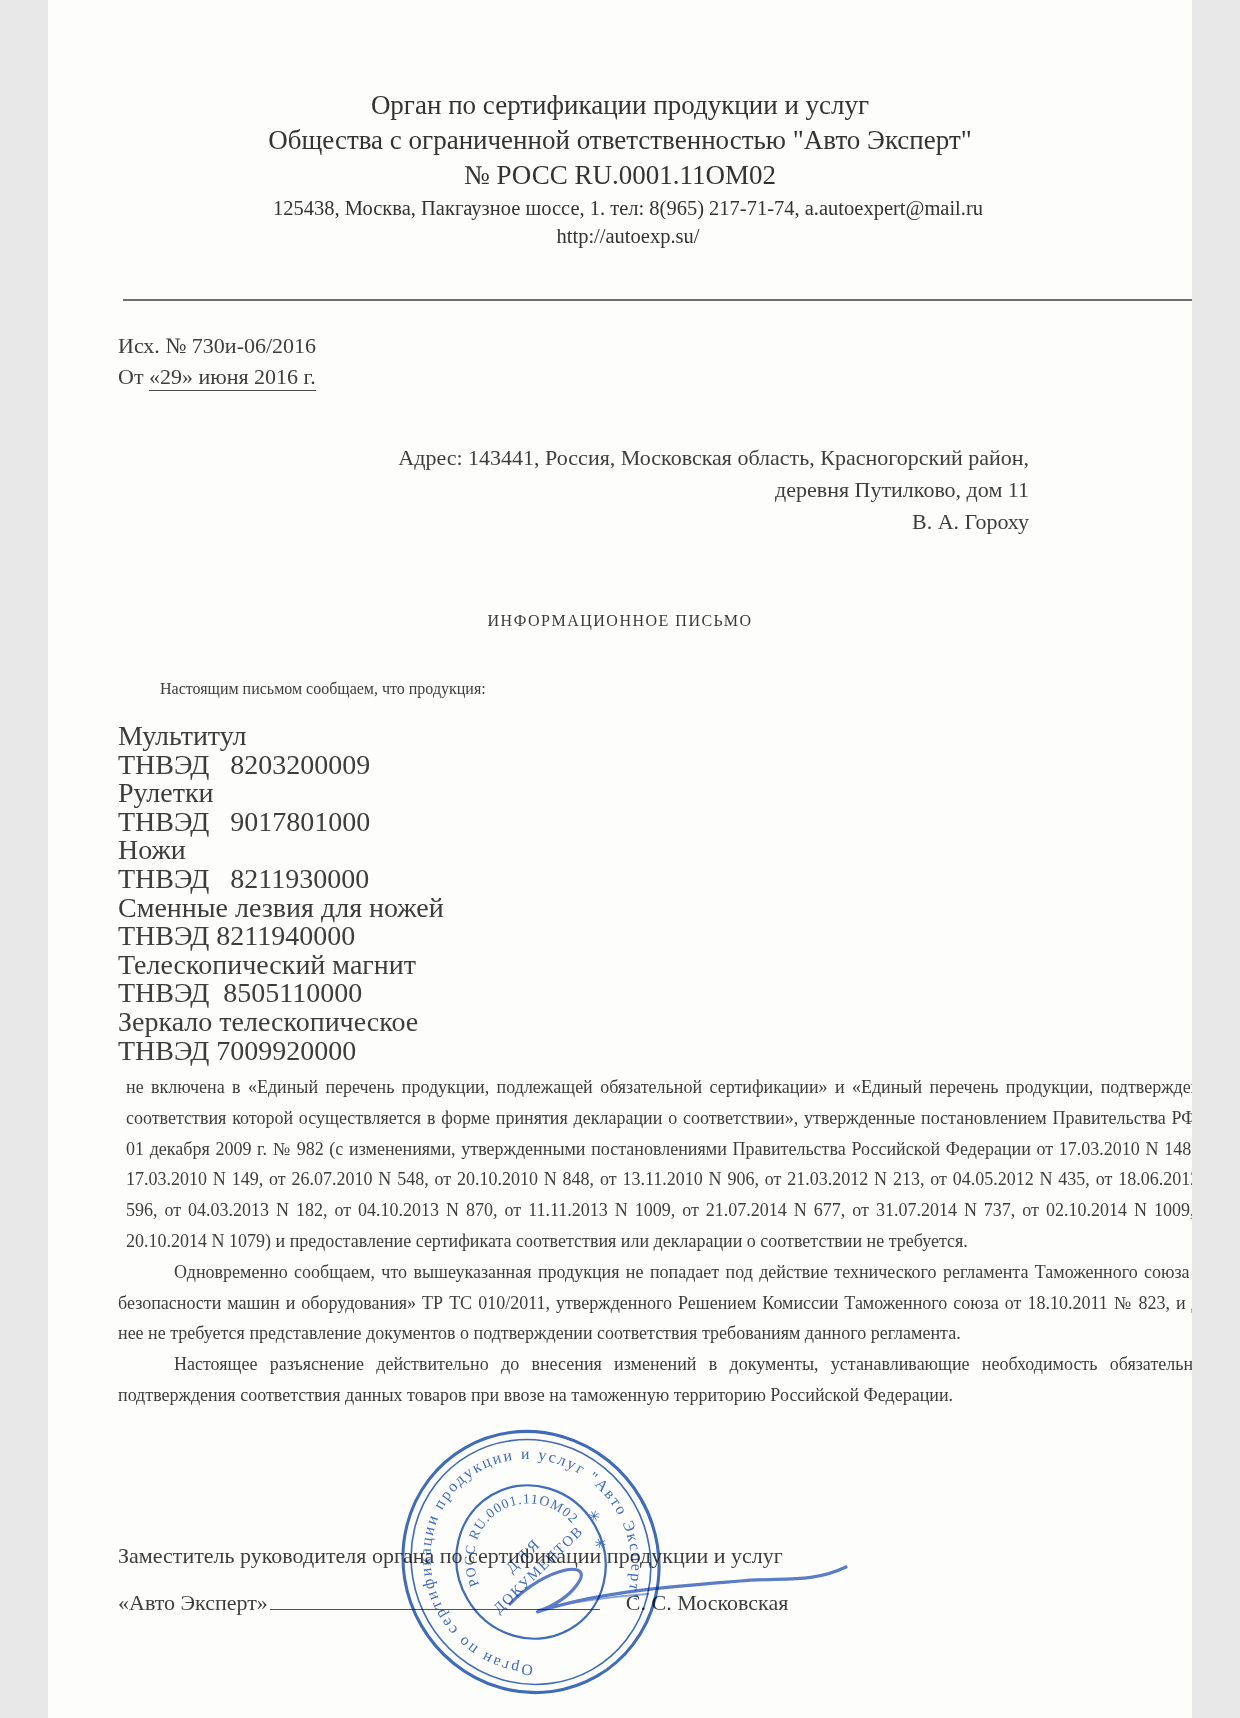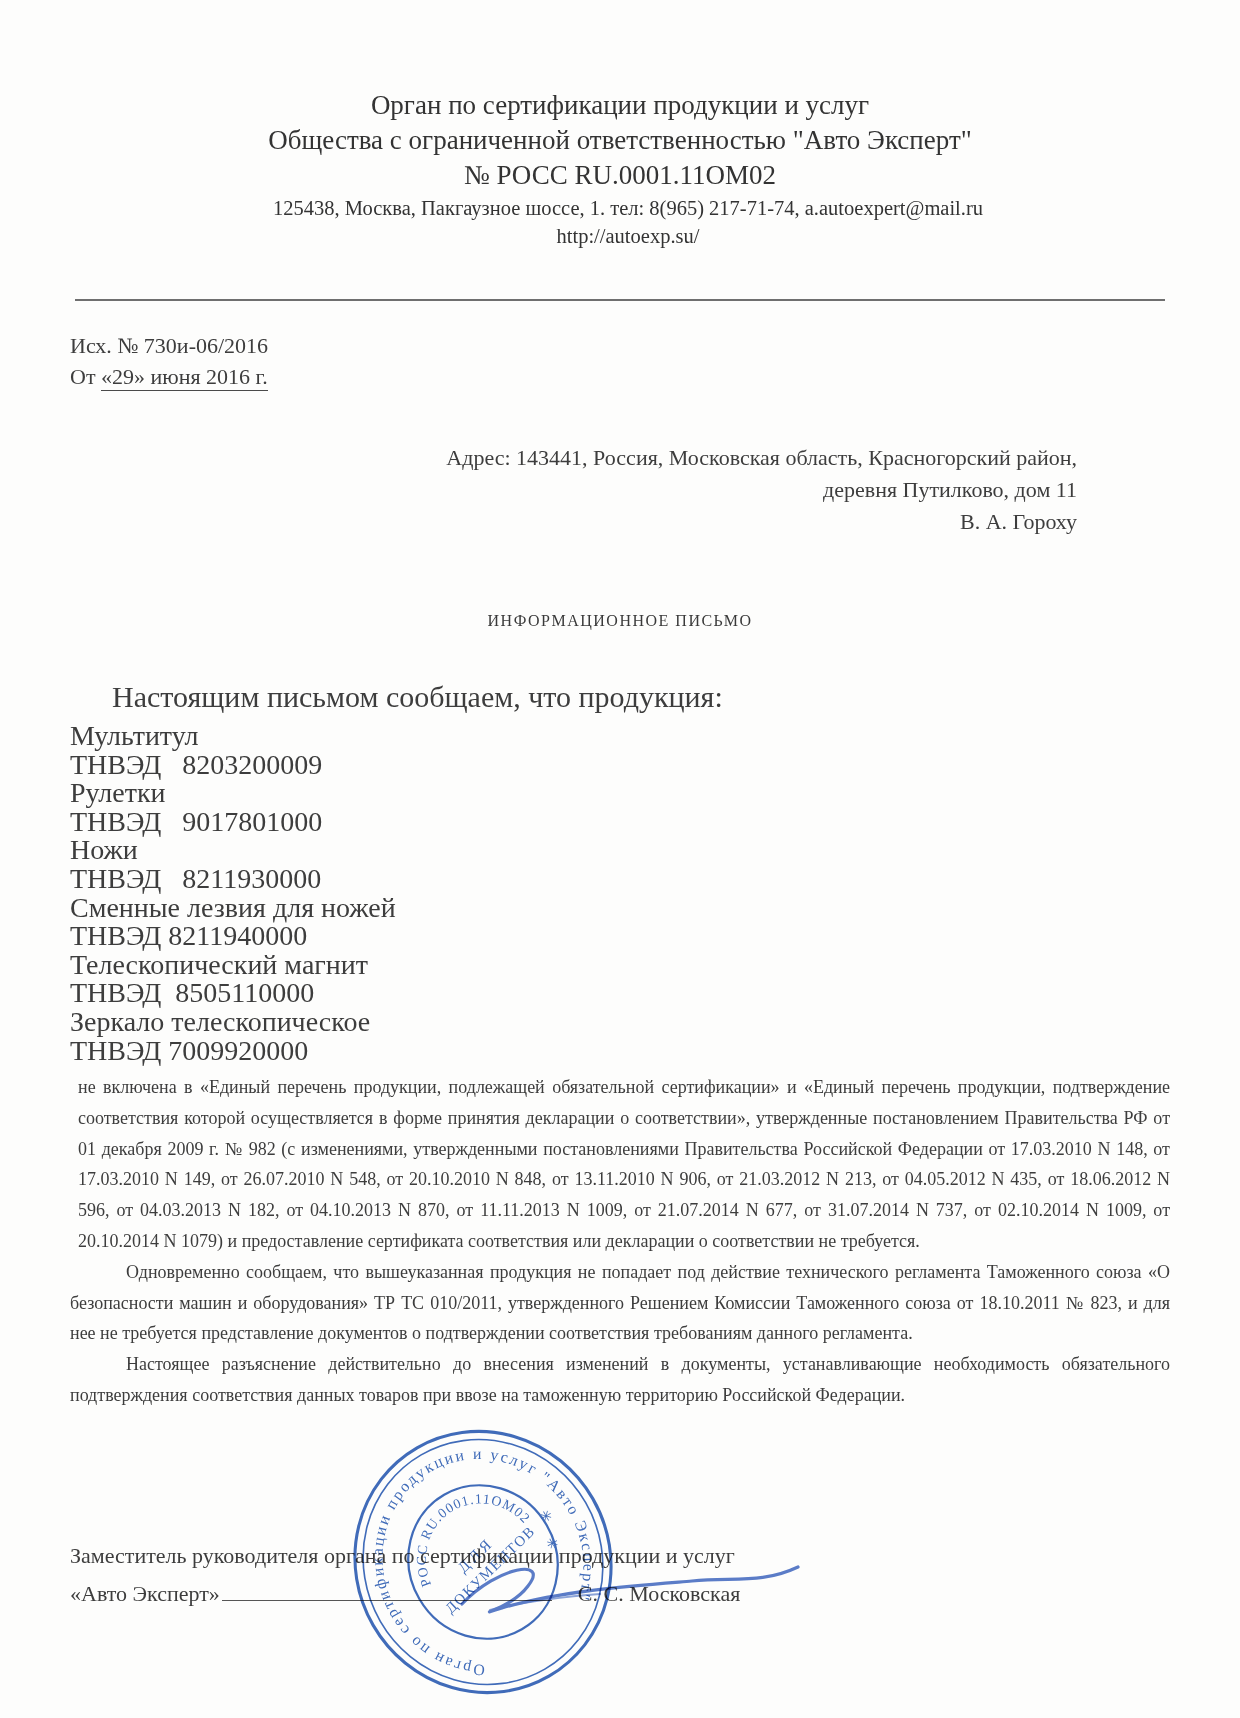"Орган по сертификации продукции и" .page { width: 1240px -> 1144px }
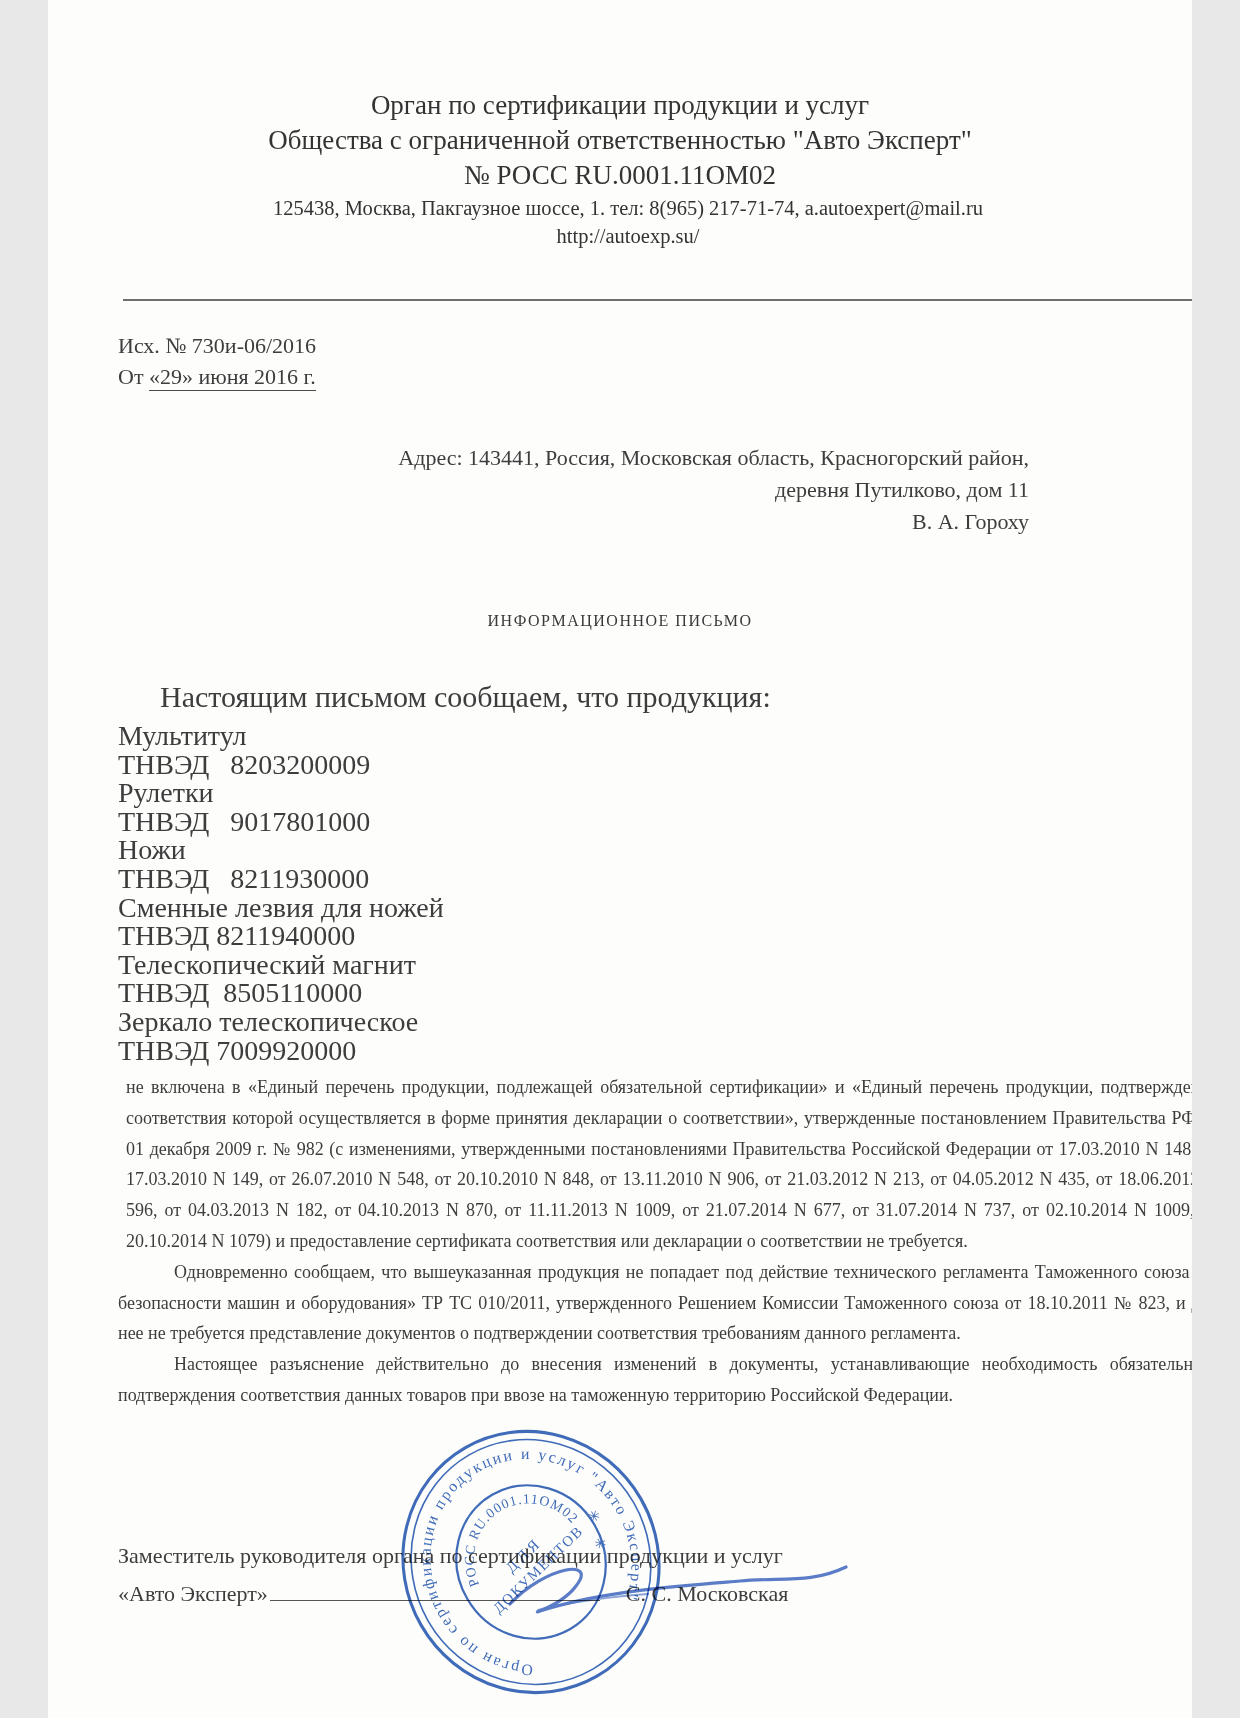"Настоящим письмом сообщаем, что" .intro { font-size: 30px -> 16px }
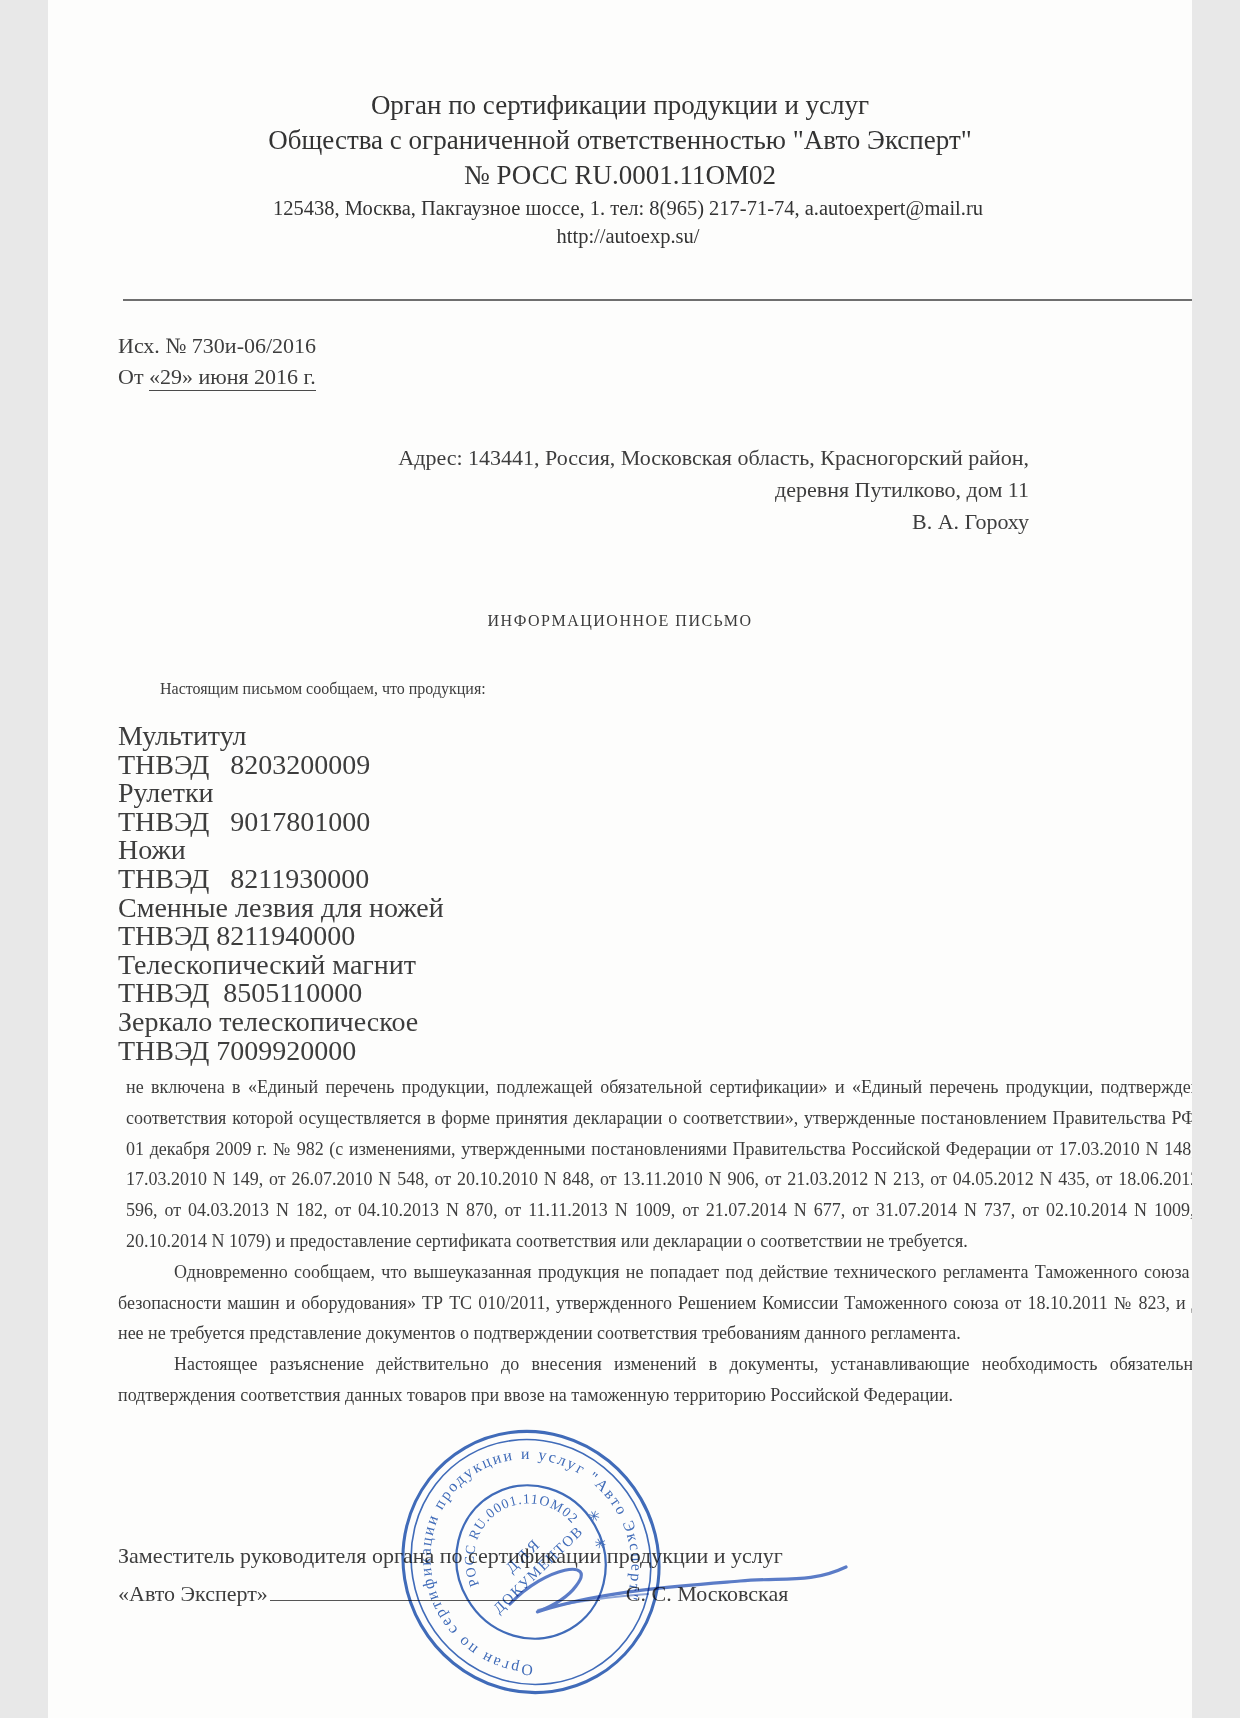"«Авто Эксперт»" .sig-row { margin-top: 11px -> 20px }
